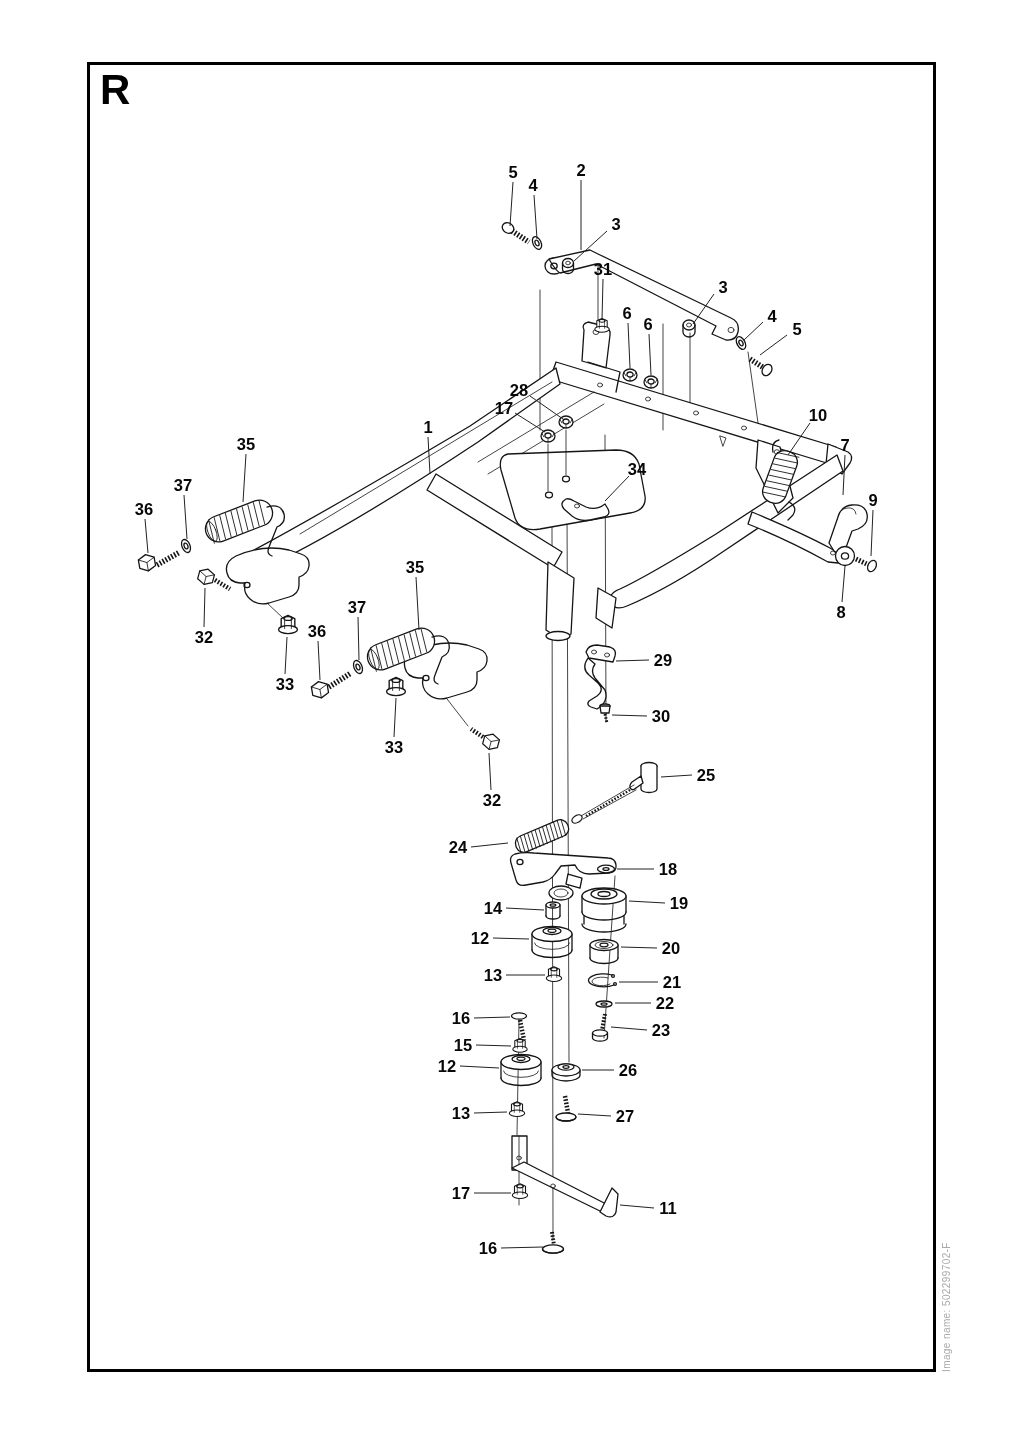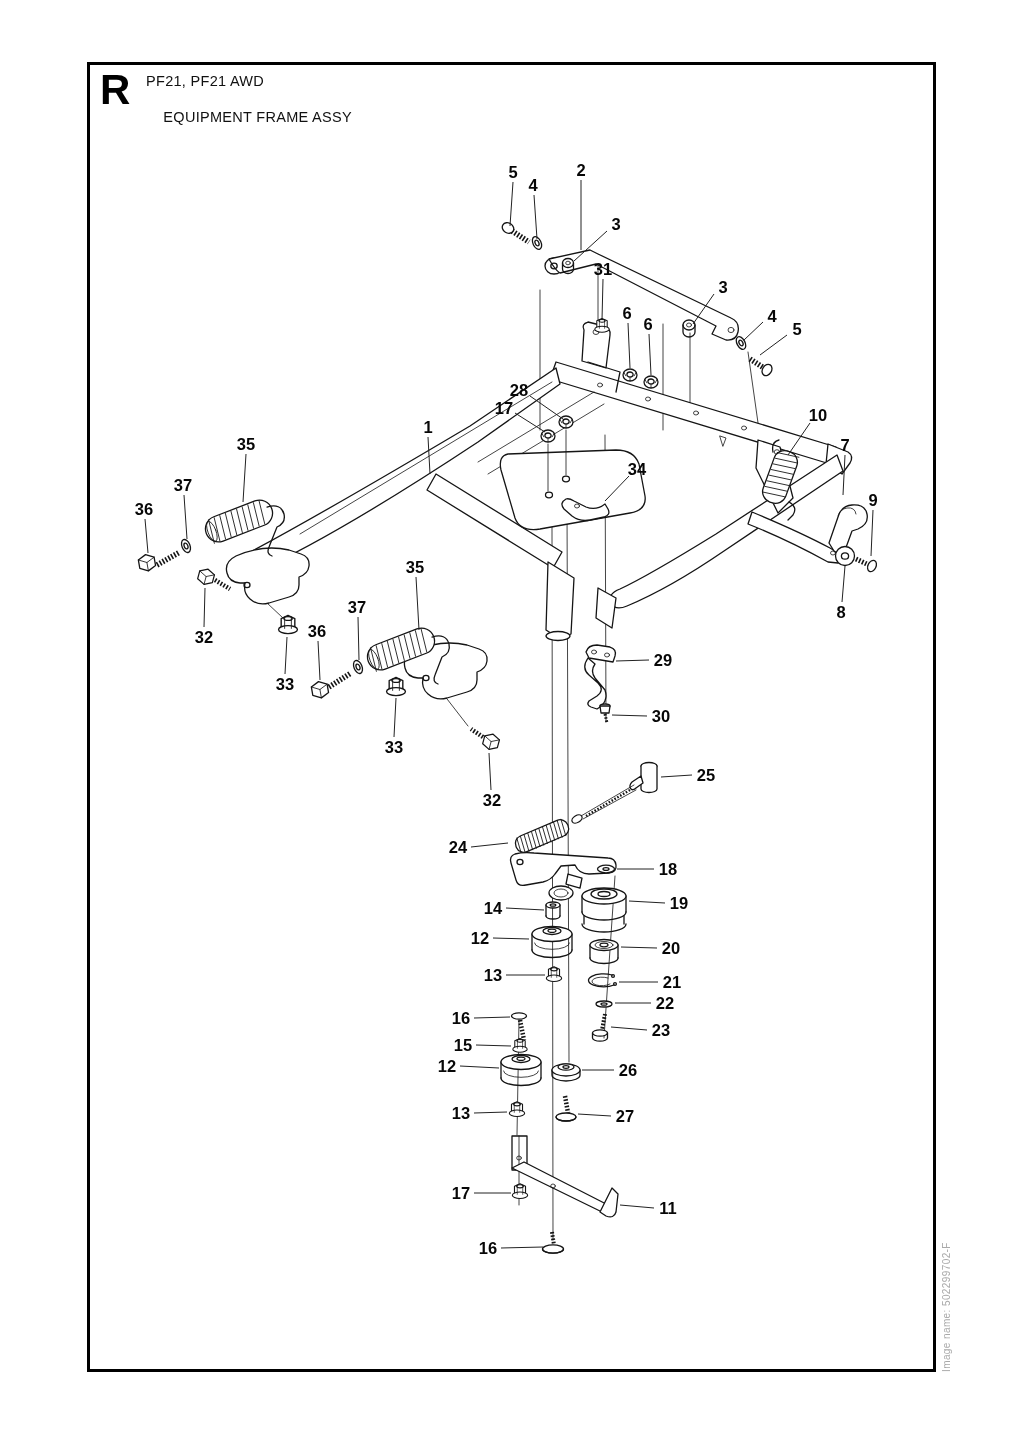"PF21, PF21 AWD" div { html: <div><span>PF21, PF21 AWD</span><br> <span>EQUIPMENT FRAME ASSY</span></div> -> none }
